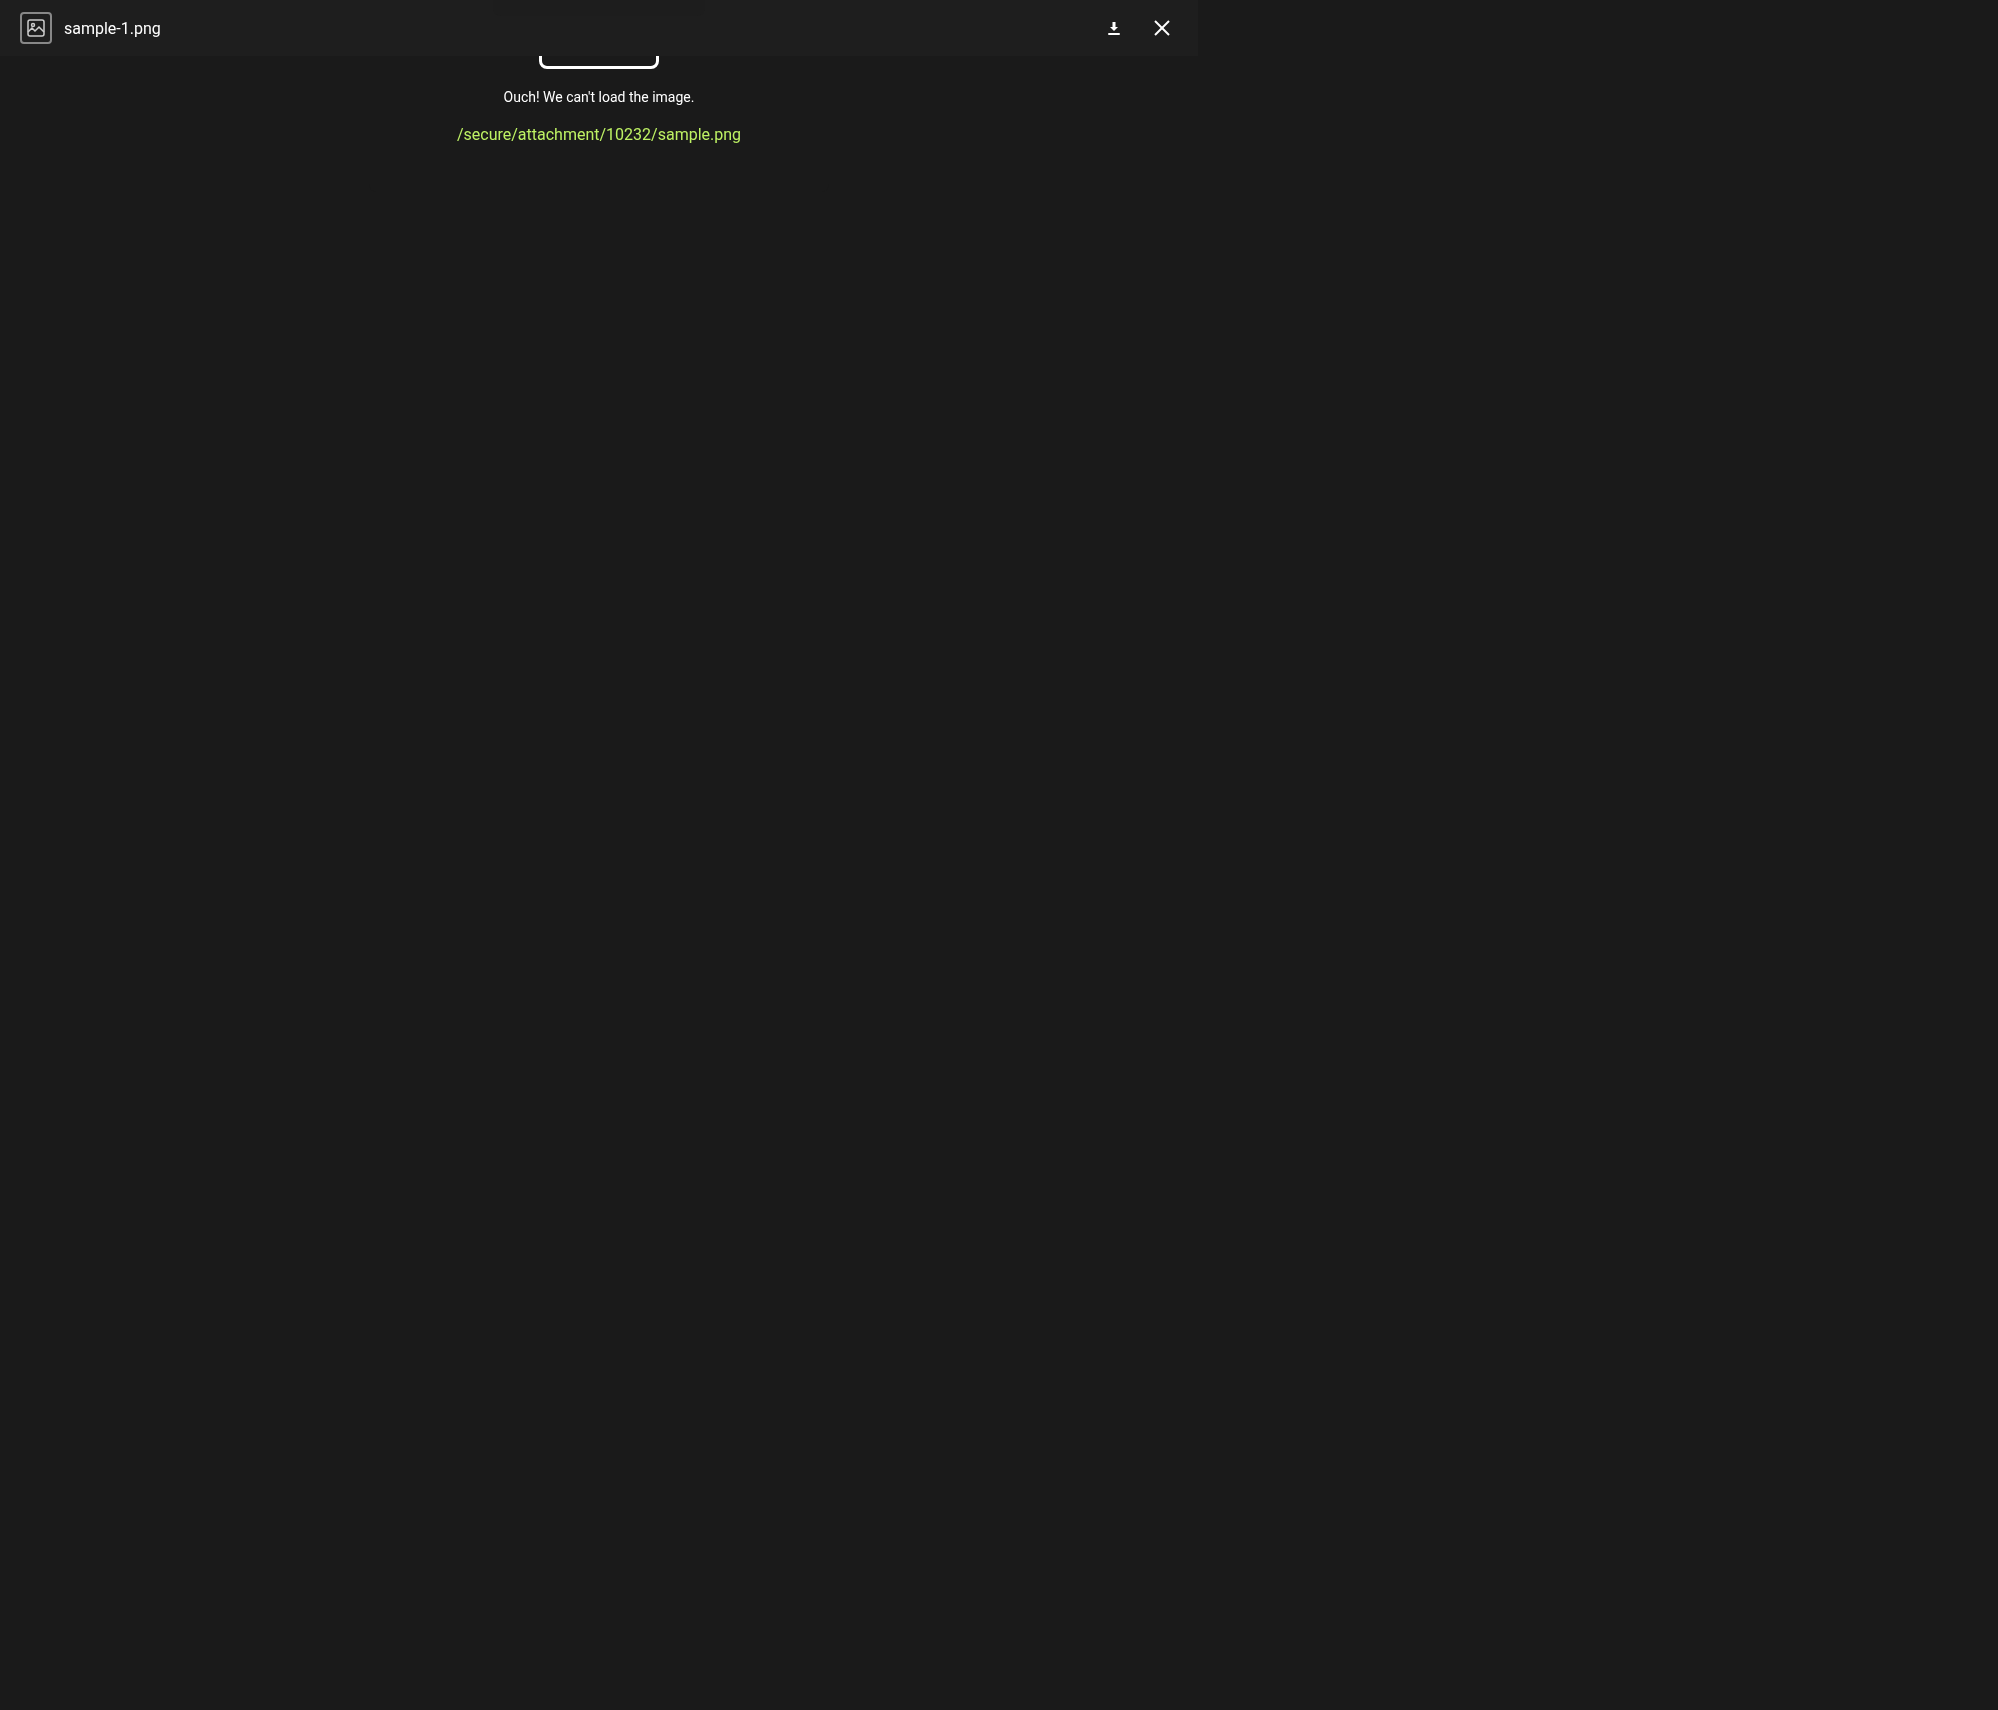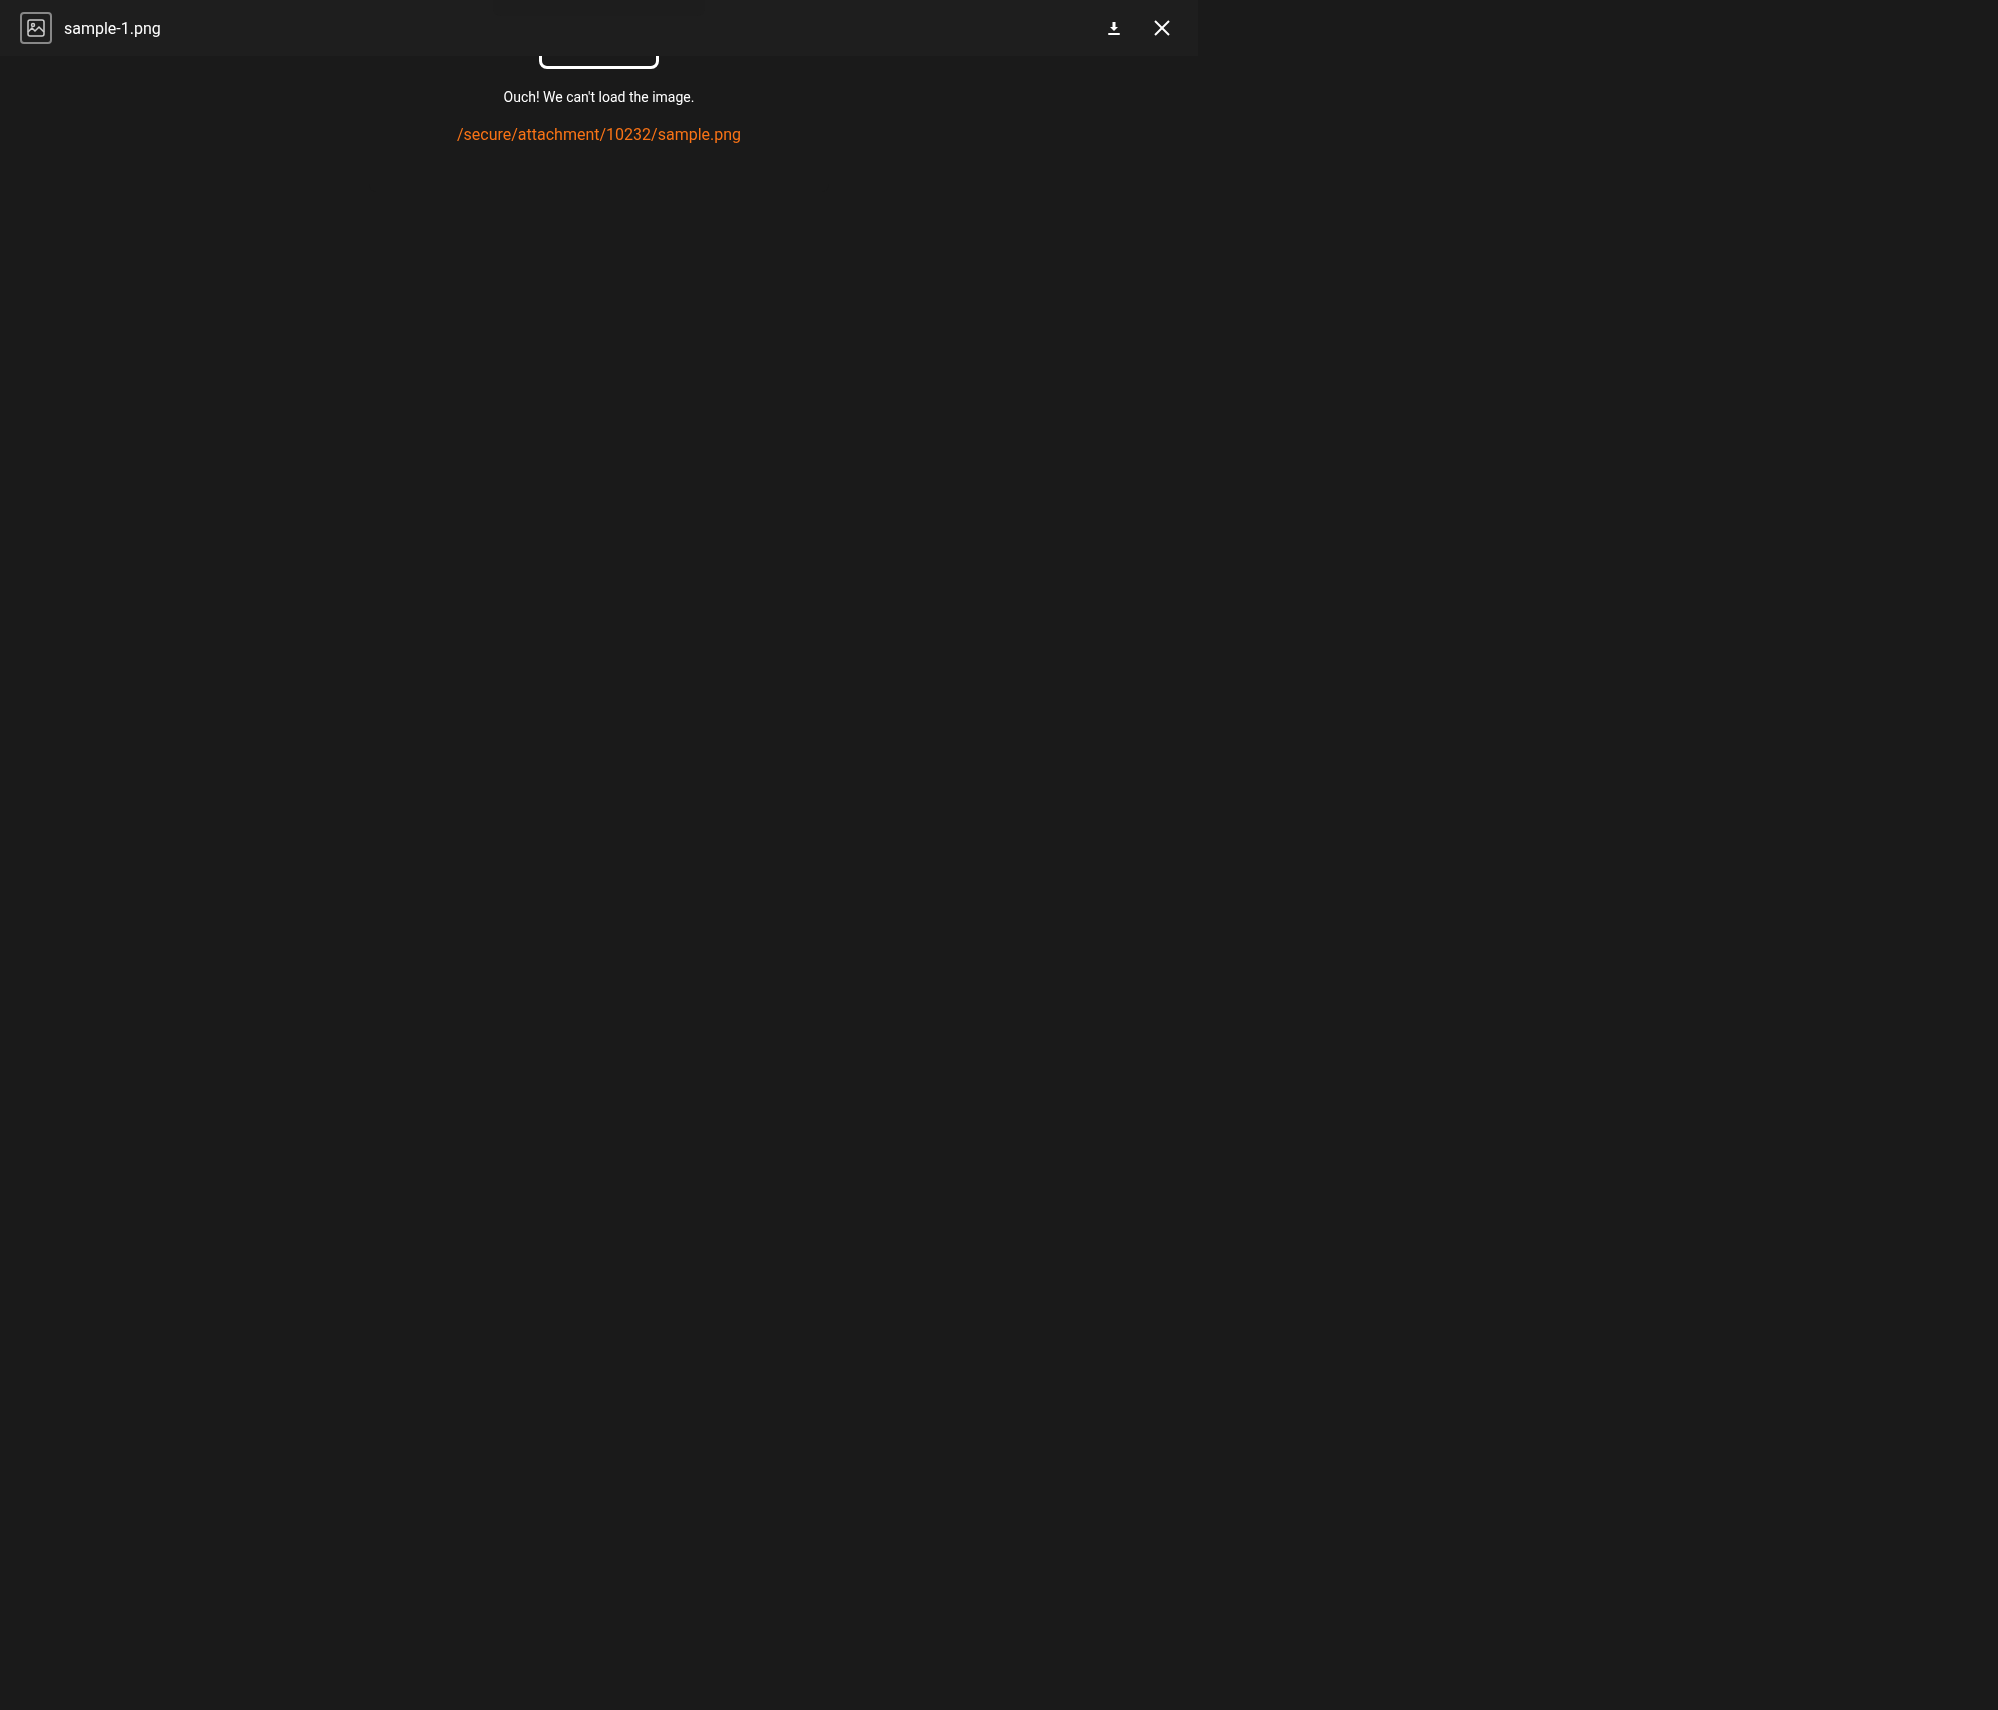"/secure/attachment/10232/sample.png" .modal-path-text { color: #f97316 -> #bef264 }
